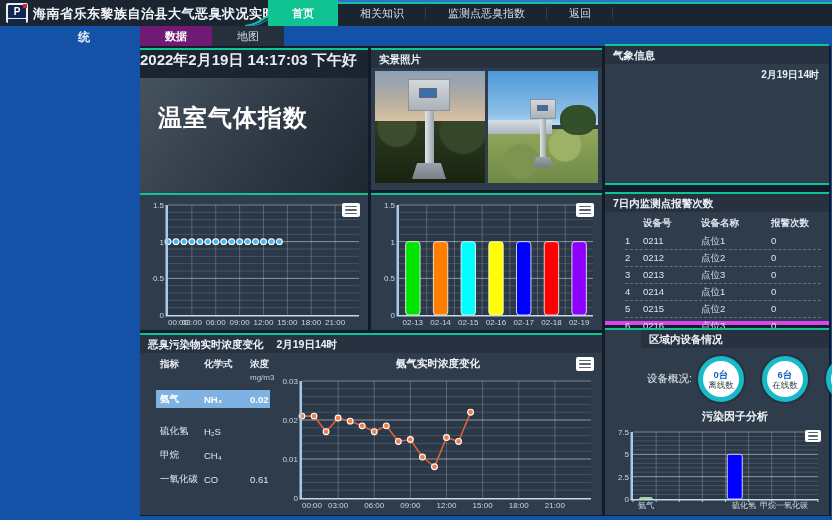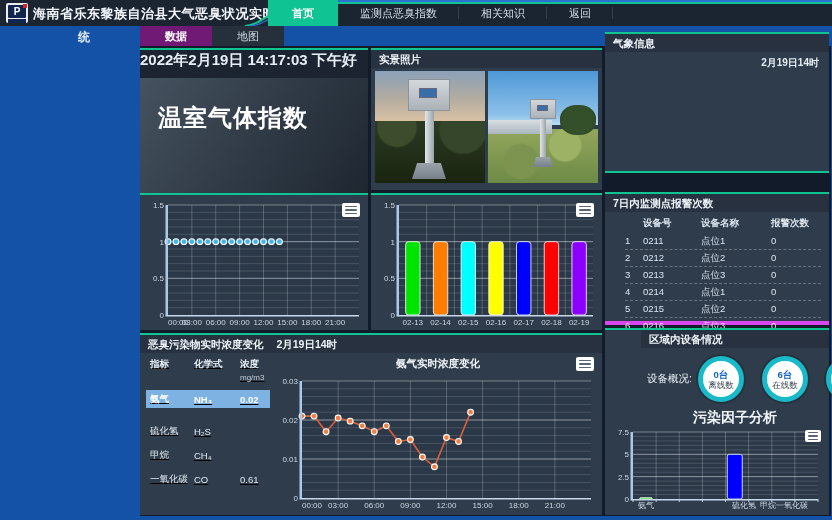"监测点恶臭指数" div.nav-item { order: before "相关知识" -> after "相关知识" }
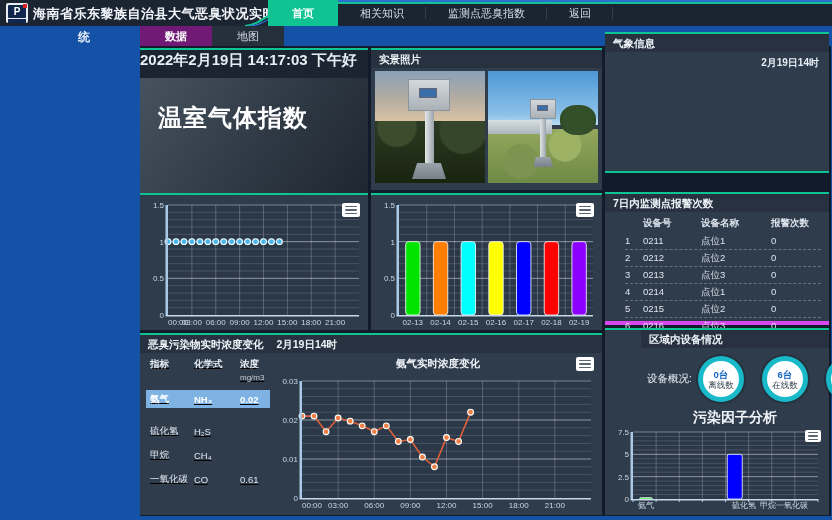"气象信息" #p-weather { top: 32px -> 44px }
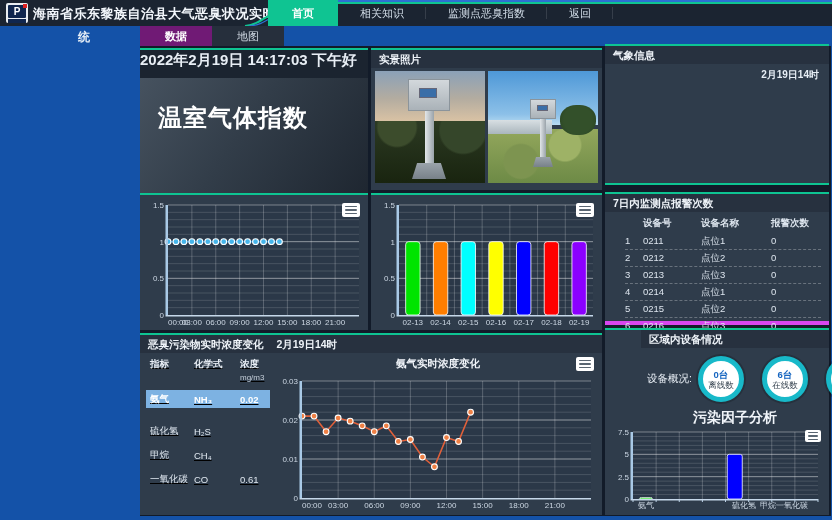"指标" .ptable { padding: 5px 4px 0 10px -> 5px 4px 0 20px; text-decoration: underline -> none }
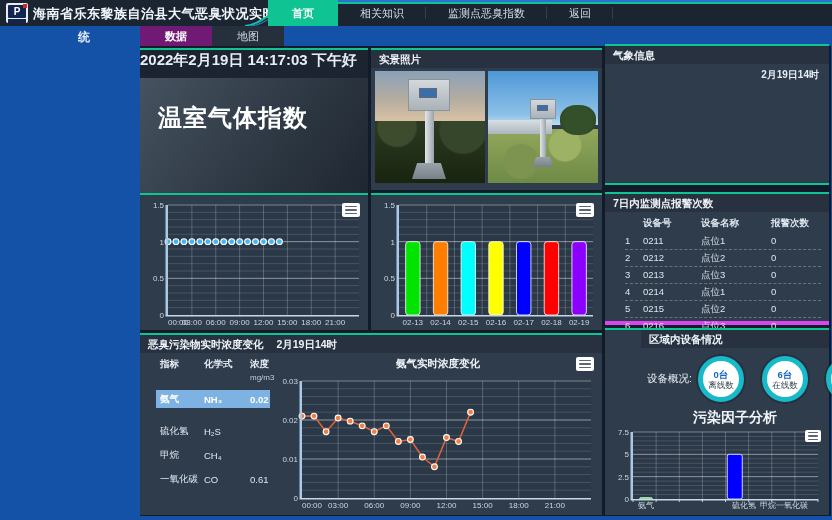"污染因子分析" .dev-chart-title { font-size: 14px -> 11px }
